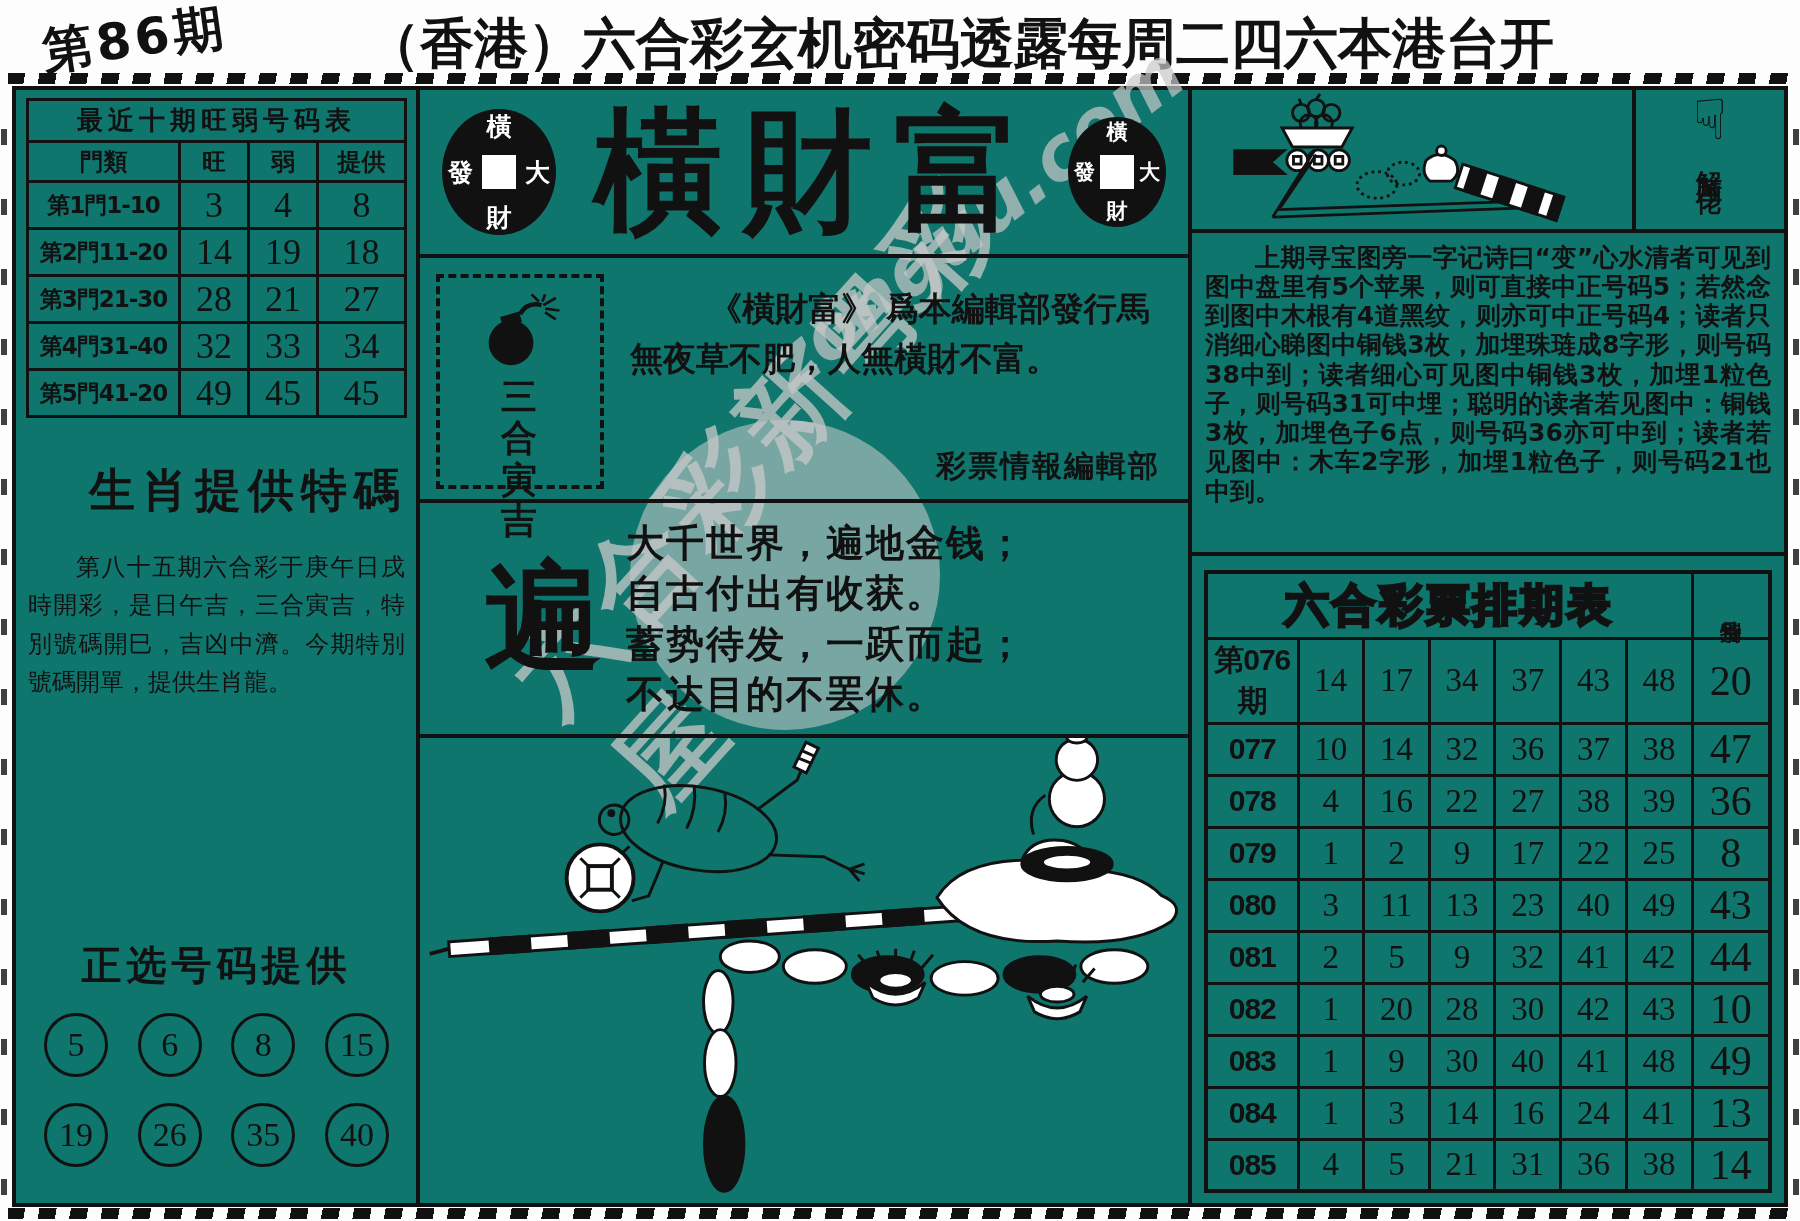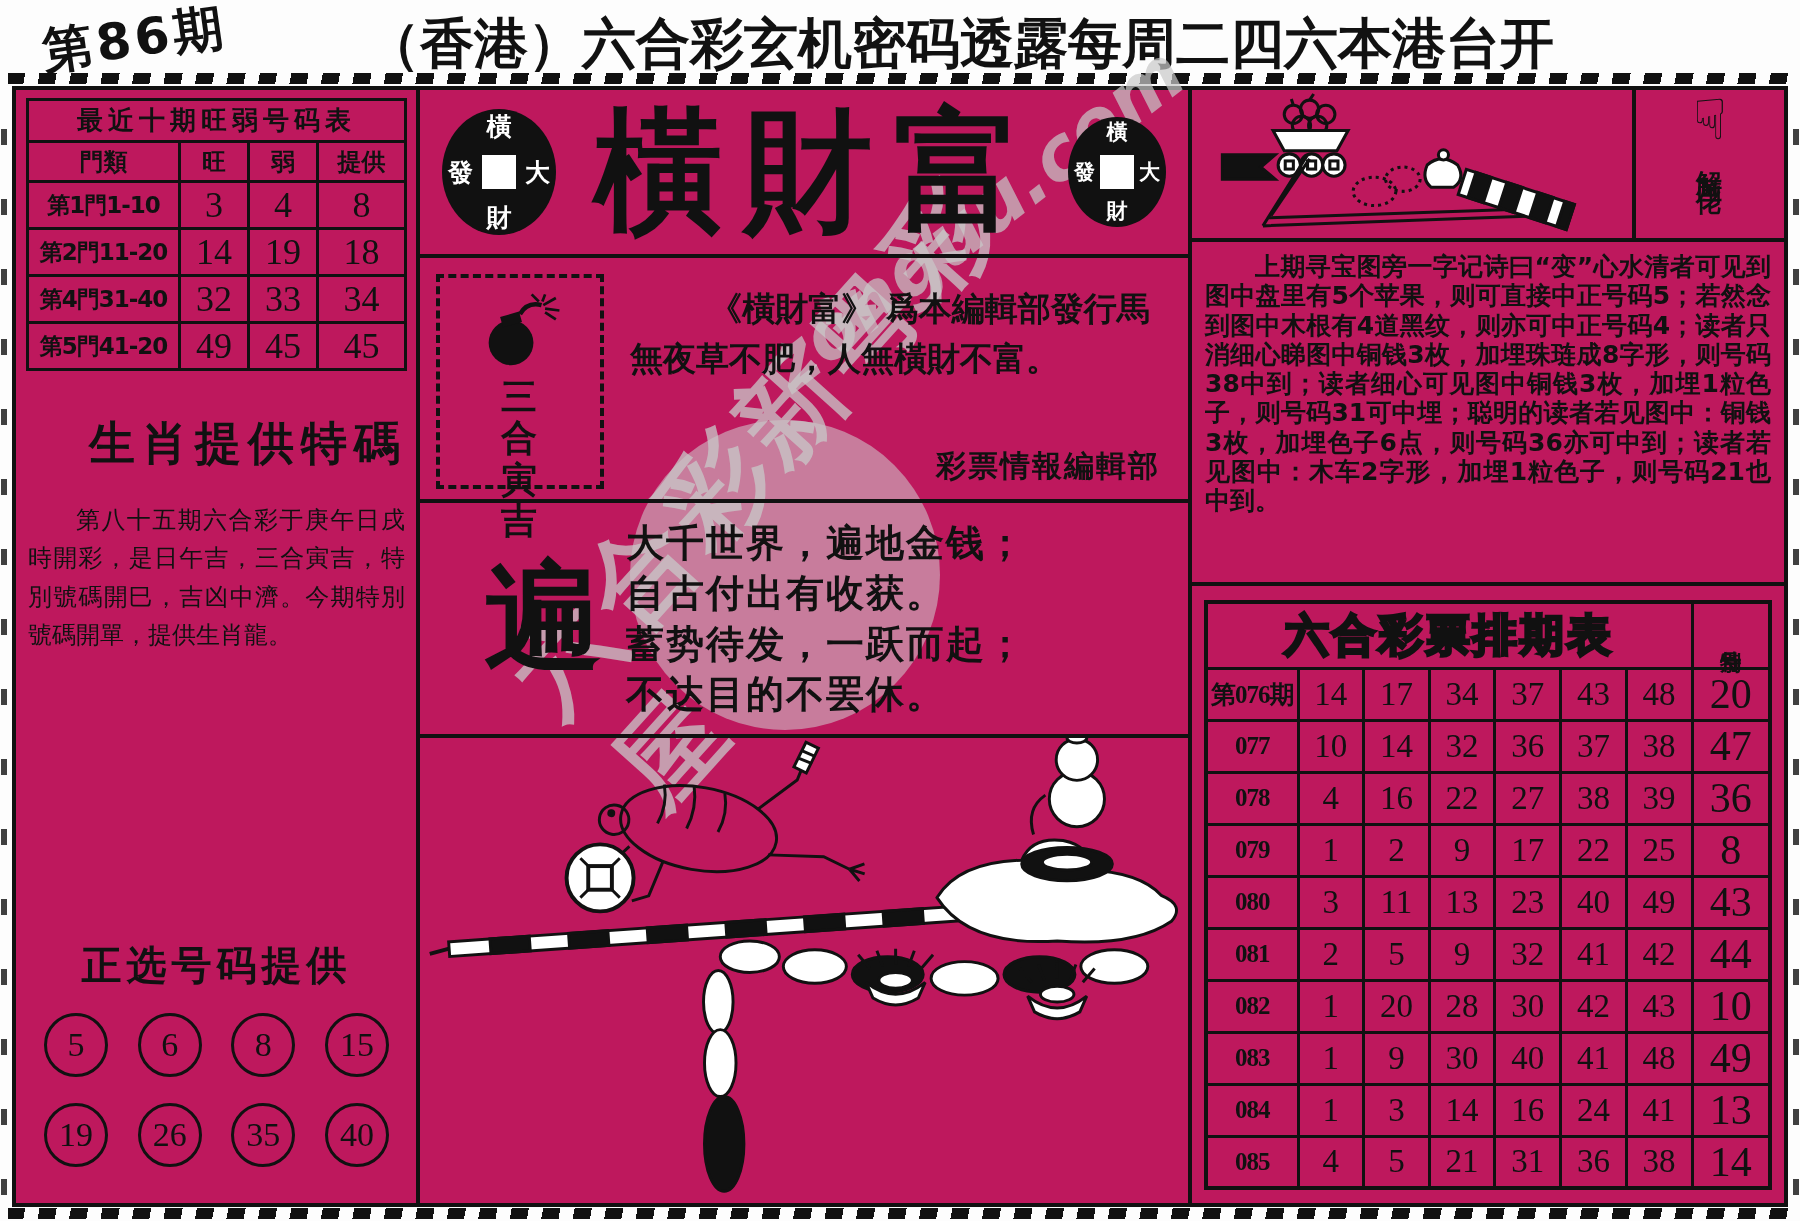"最近十期旺弱号码表" .frame { background: #be185d -> #0f766e }
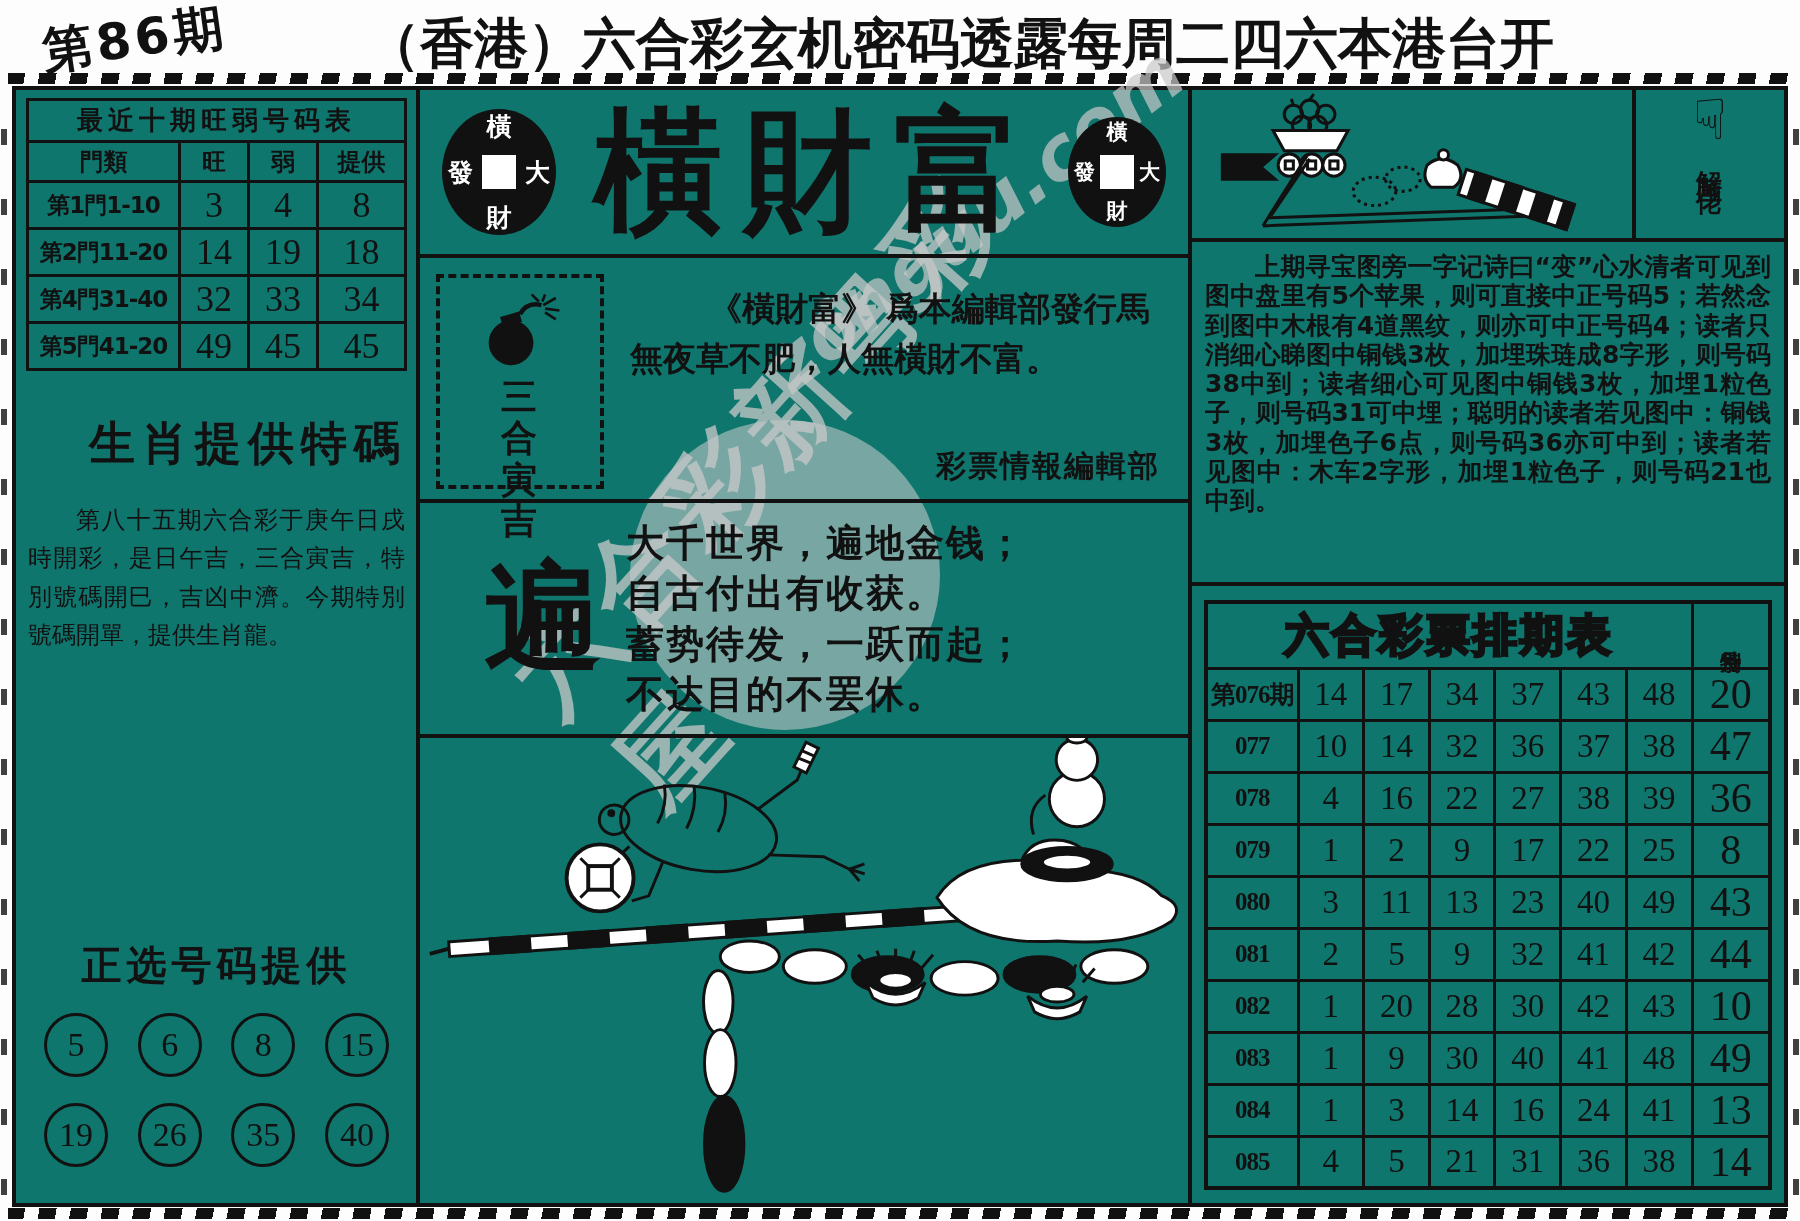"第3門21-30" tr { html: none -> <tr> <td>第3門21-30</td> <td>28</td> <td>21</td> <td>27</td> </tr> }
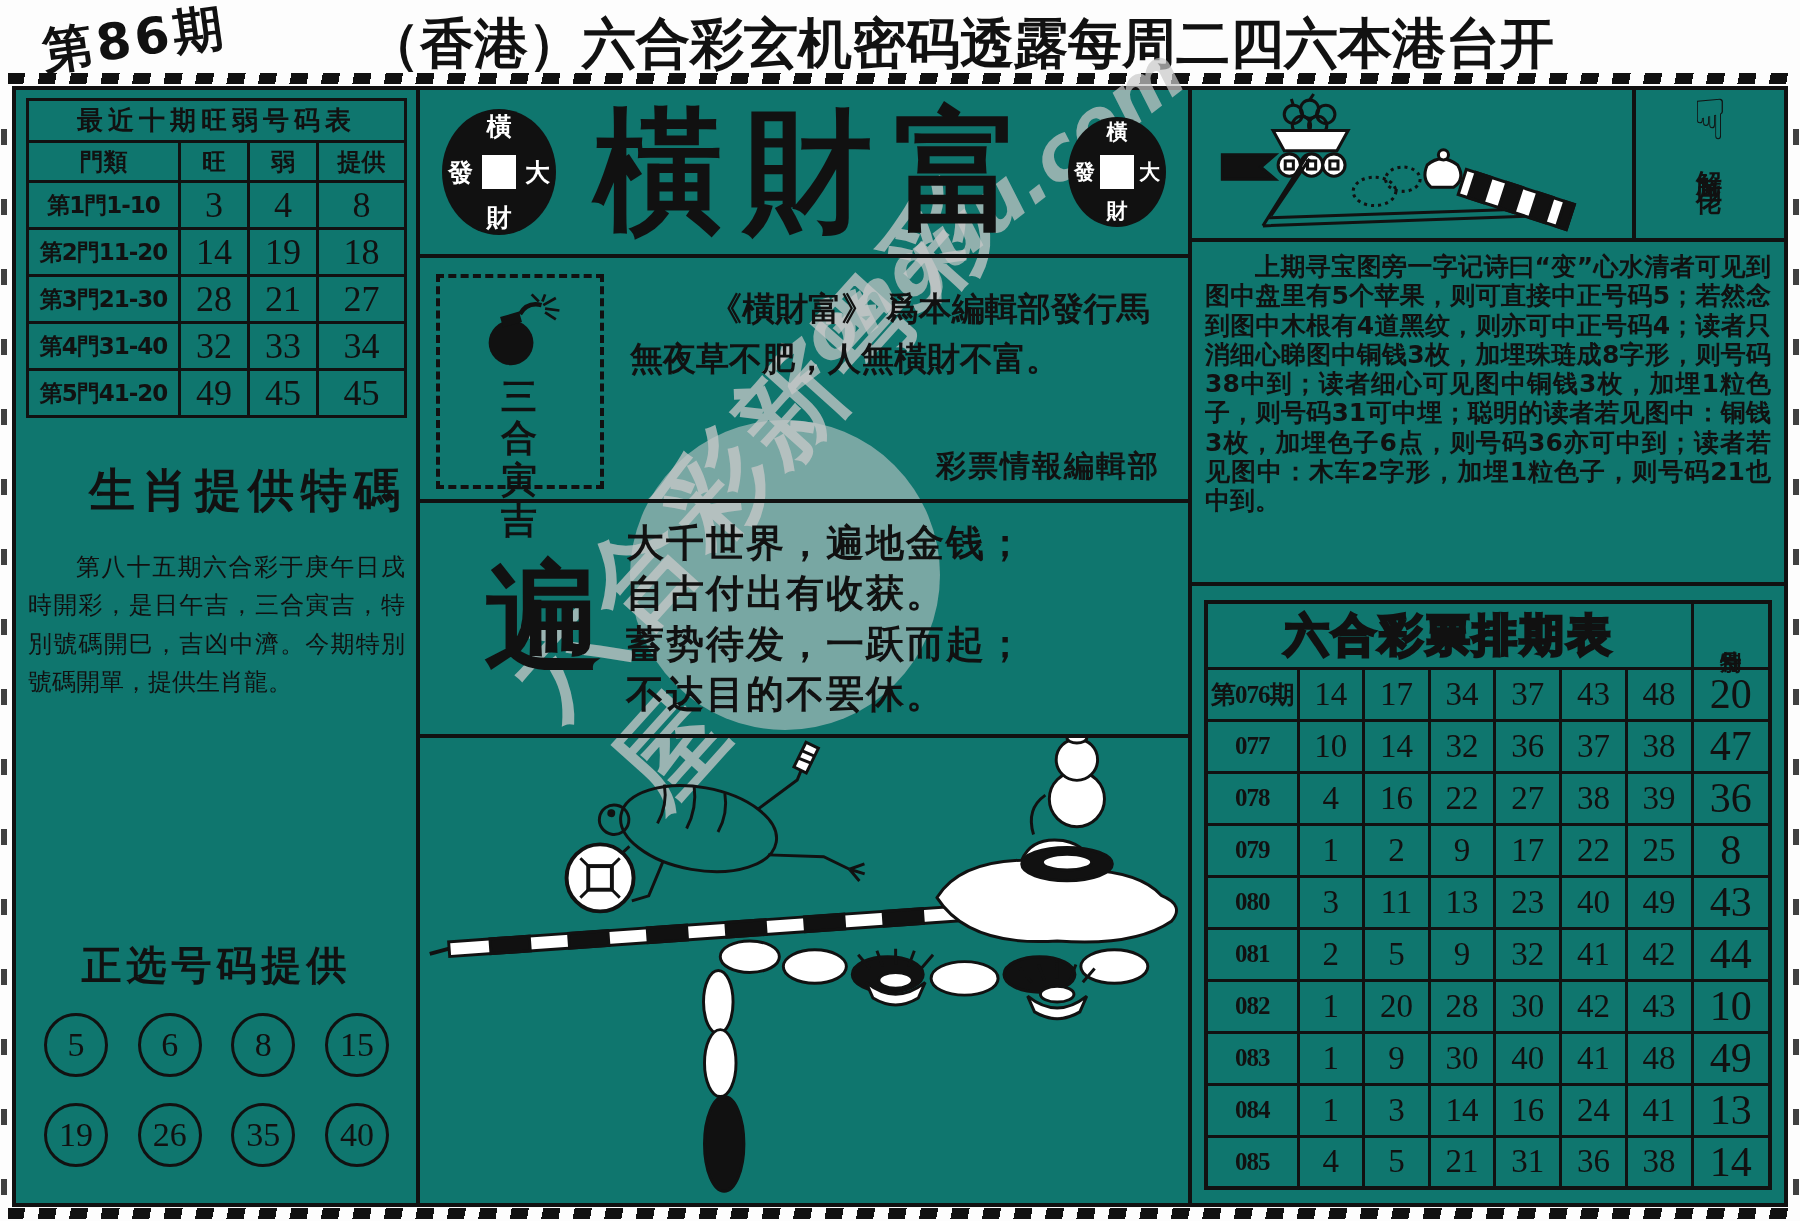"第076期" .sched tbody td:first-child { font-family: Liberation Serif, serif -> Liberation Sans, sans-serif; font-size: 25px -> 30px }
